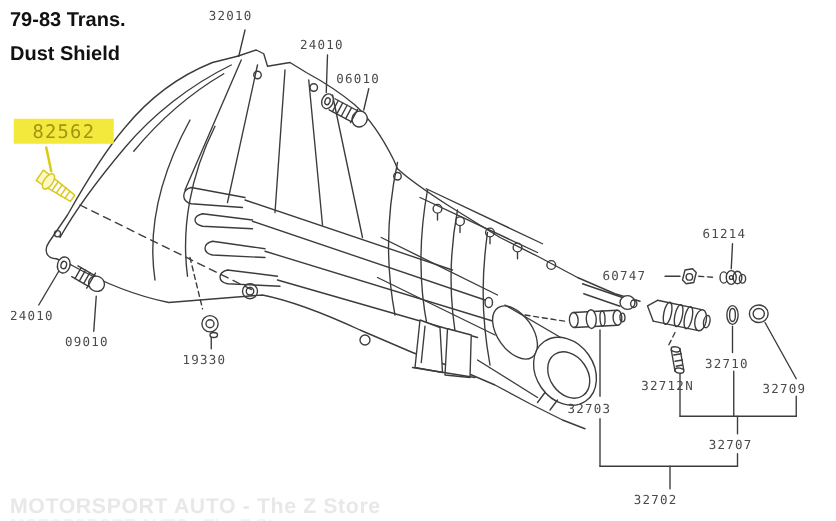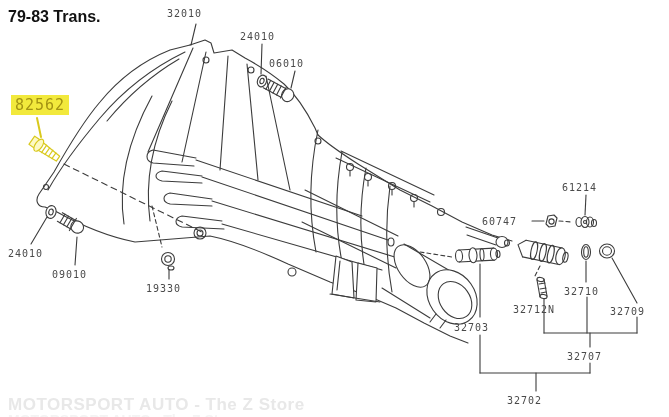"Dust Shield" div { html: none -> <div>Dust Shield</div> }
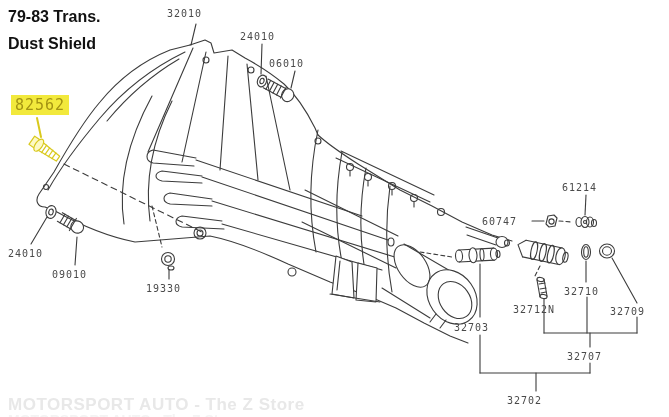"82562" .hl-label { padding: 0 4px -> 0 15px }
